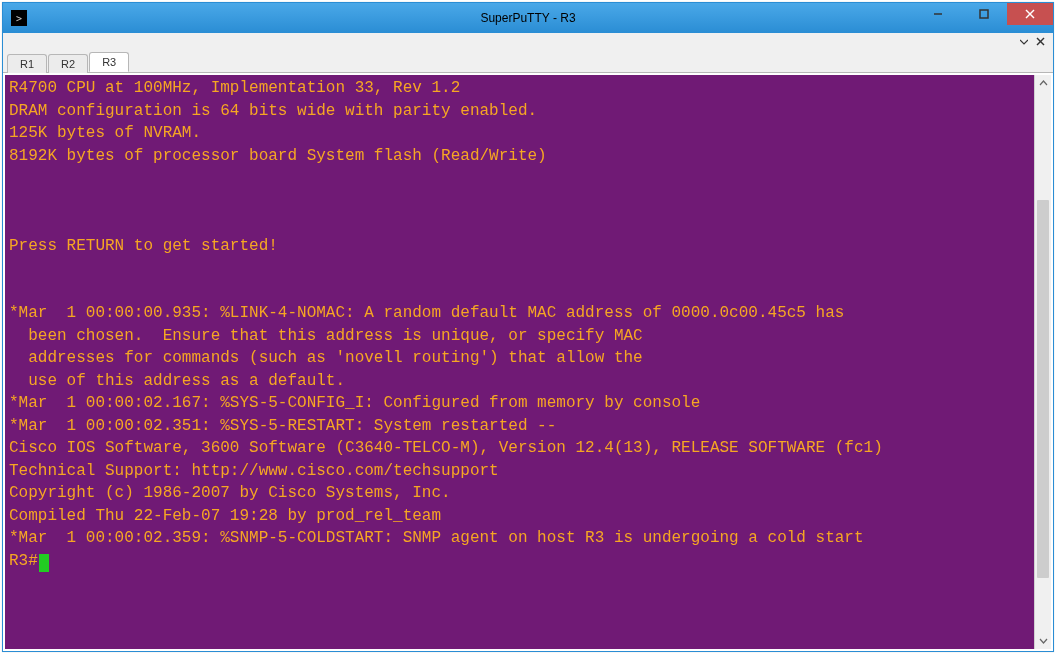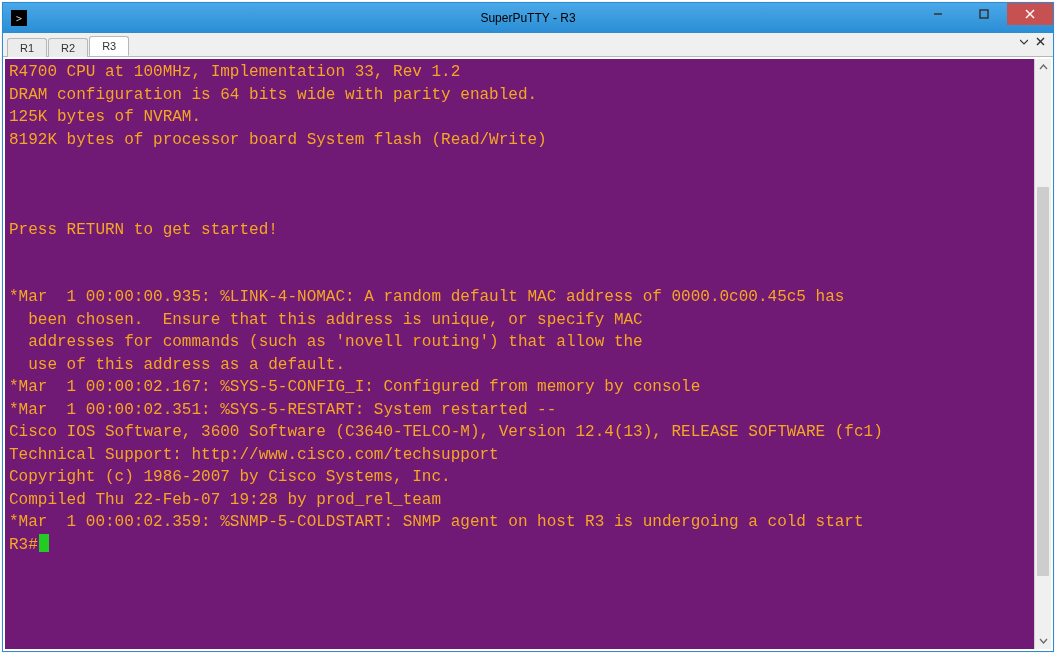"R1" .tabbar { height: 24px -> 40px }
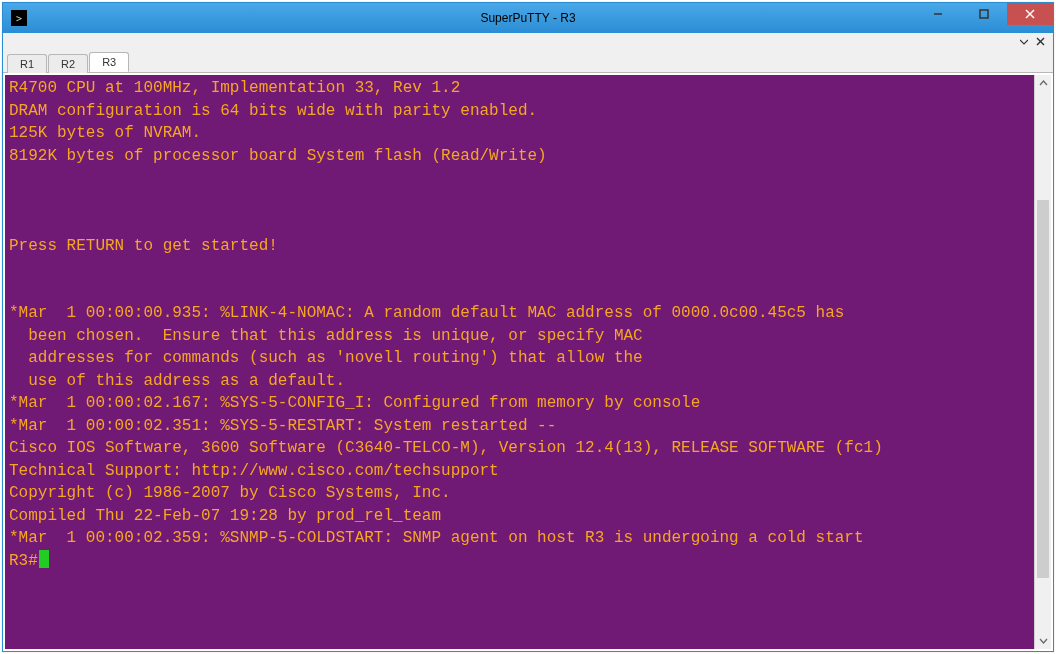"R3#" .prompt-line { align-items: flex-start -> flex-end }
